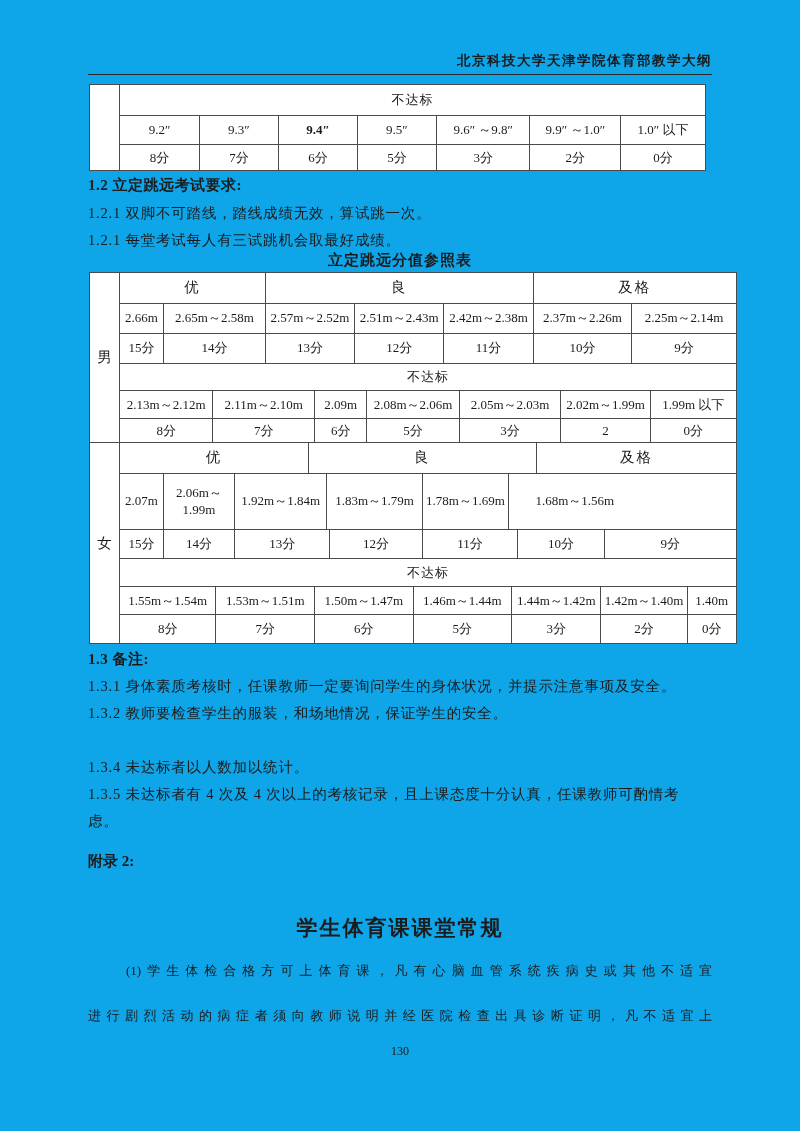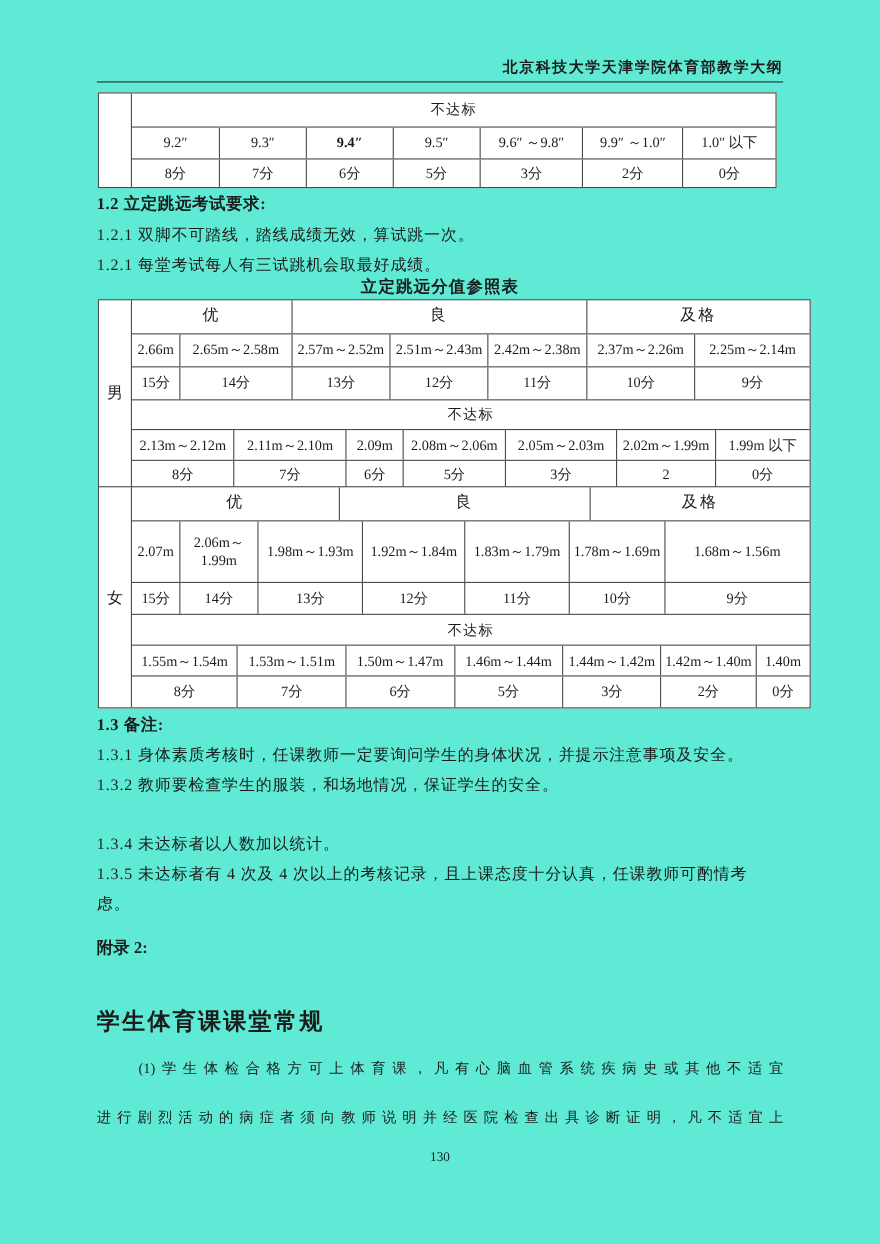"北京科技大学天津学院体育部教学大纲" .page { background: #5eead4 -> #0ea5e9 }
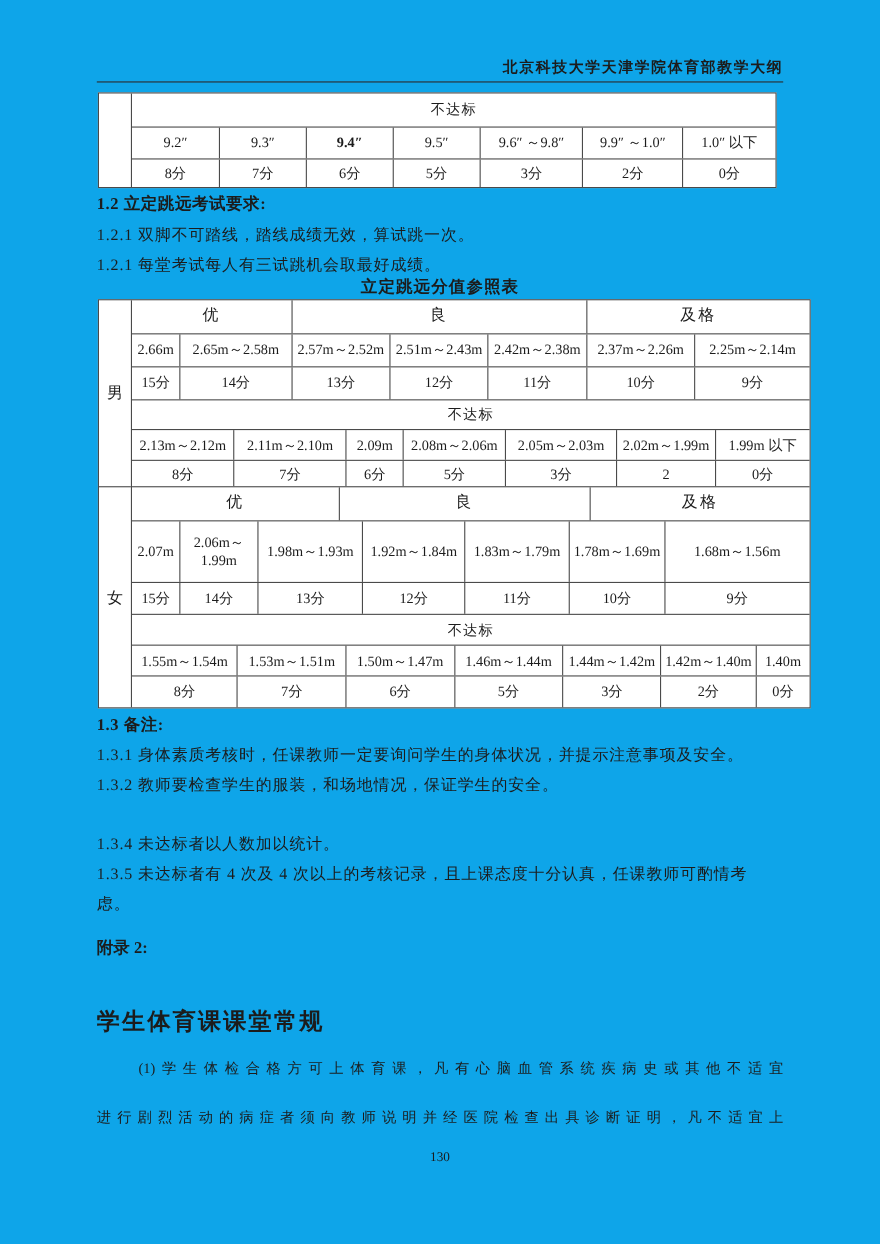"1.98m～1.93m" div.tcell { html: <div>1.98m～1.93m</div> -> none }
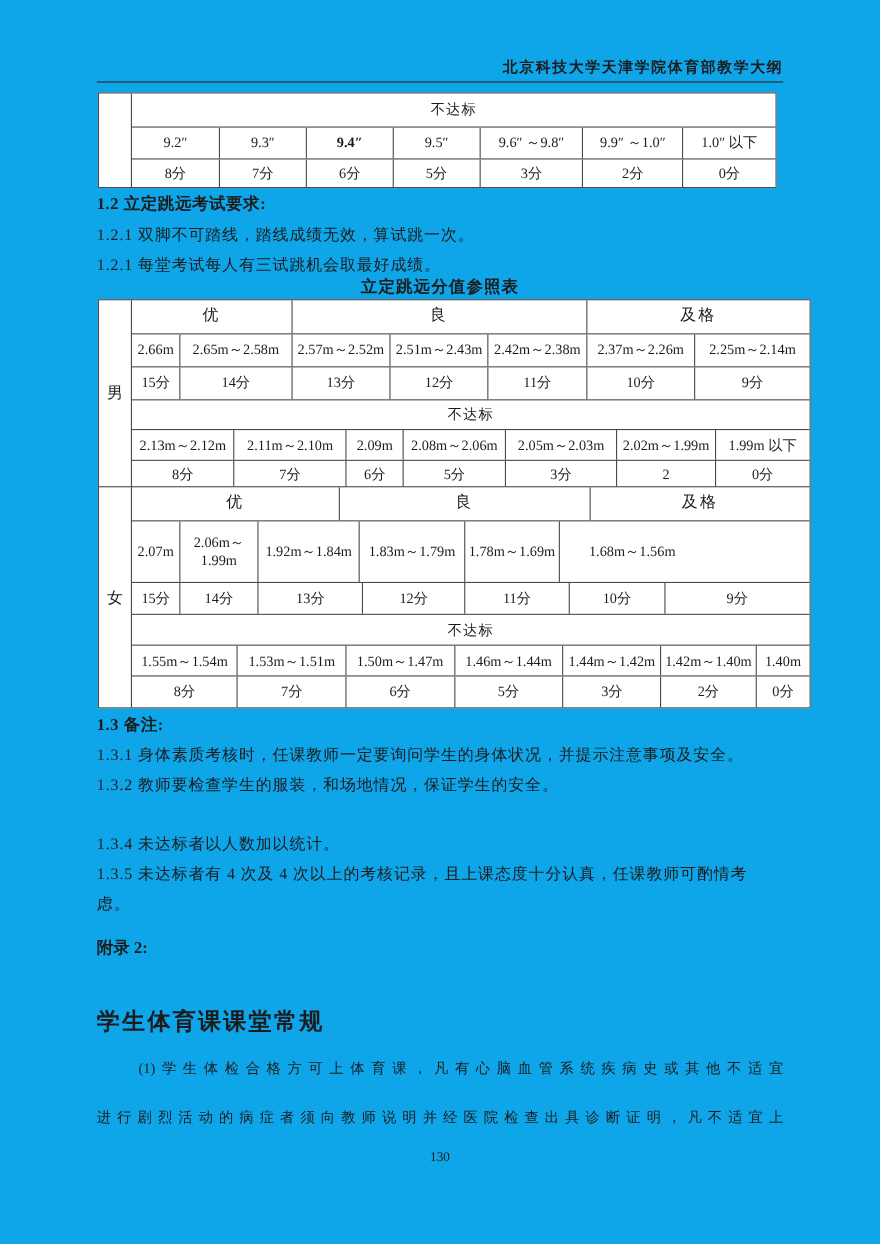"学生体育课课堂常规" .reg-title { text-align: left -> center }
